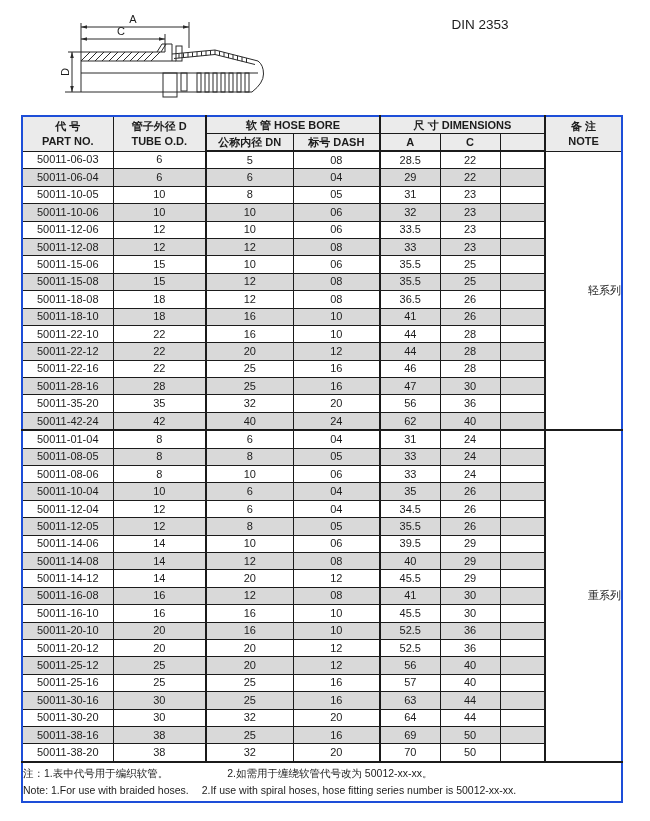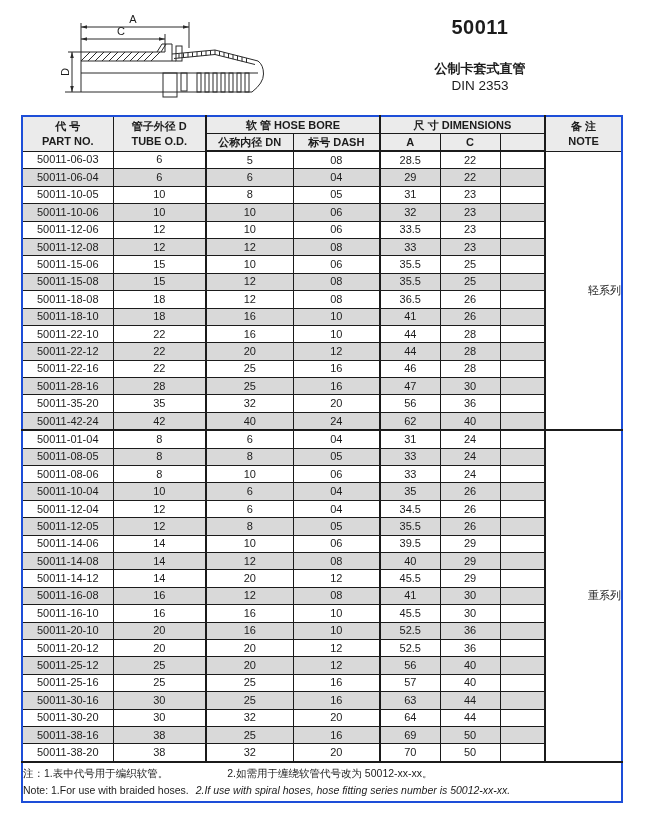"50011" div.series { html: <div>50011</div> -> none }
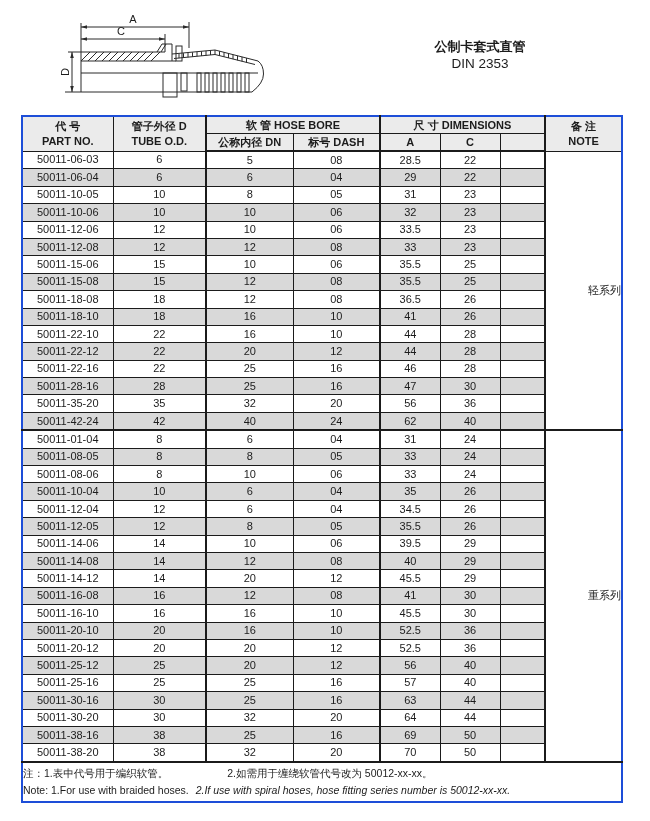"公制卡套式直管" div.t-cn { html: <div>公制卡套式直管</div> -> none }
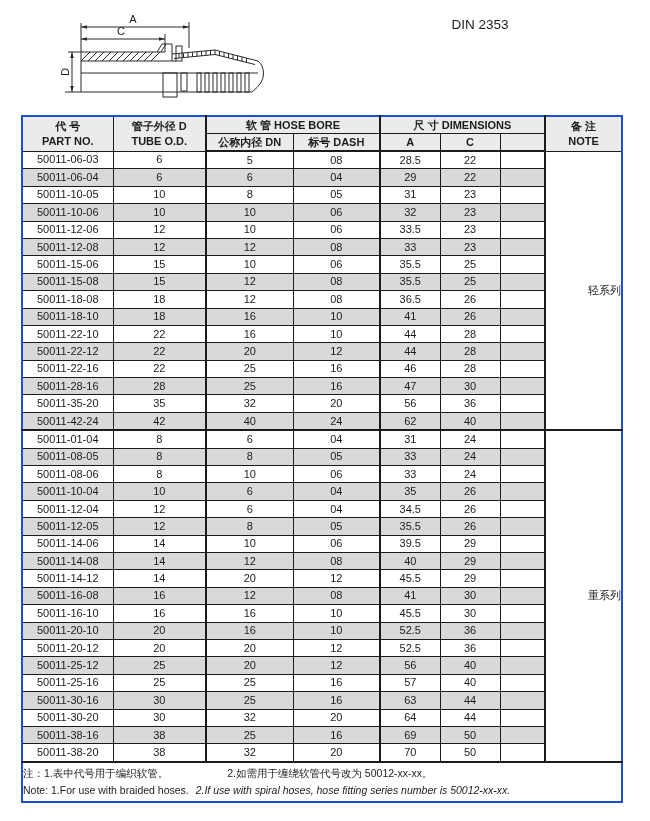"2.If use with spiral hoses," .gap-en { font-style: italic -> none; margin-left: 4px -> 10px }
